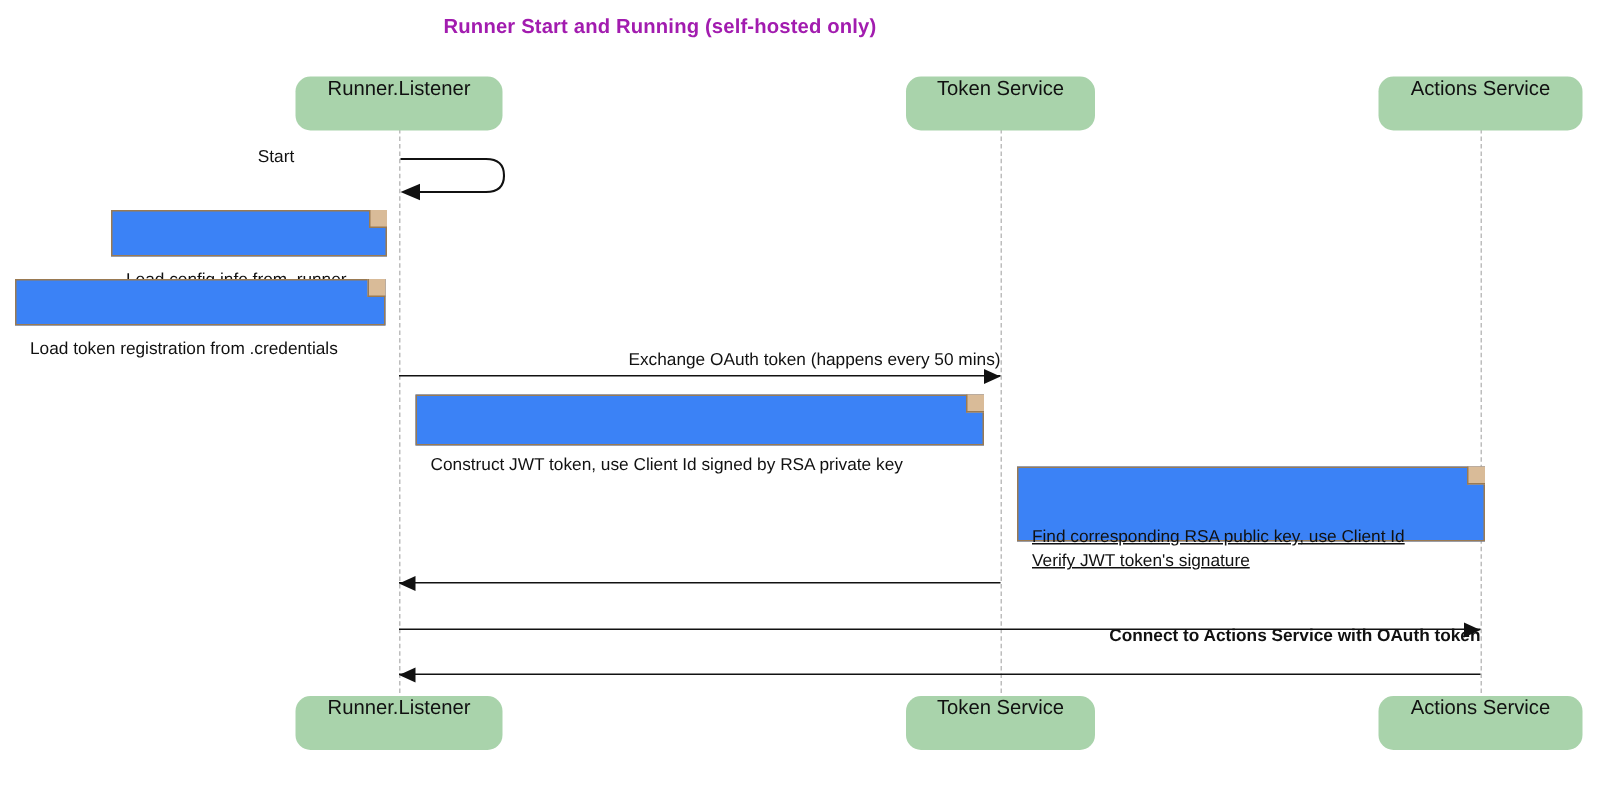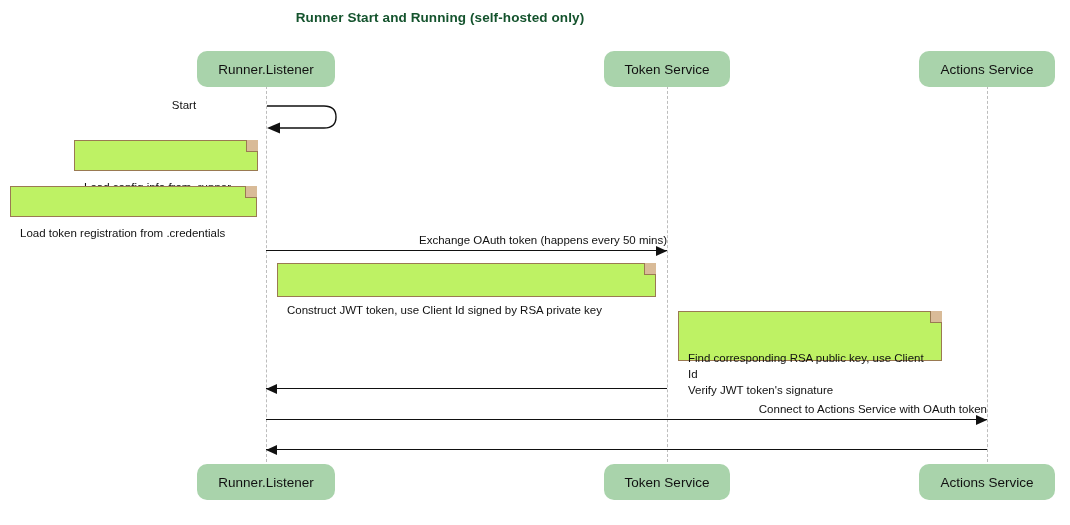"Runner Start and Running (self-hosted" .diagram-title { color: #14532d -> #a21caf }
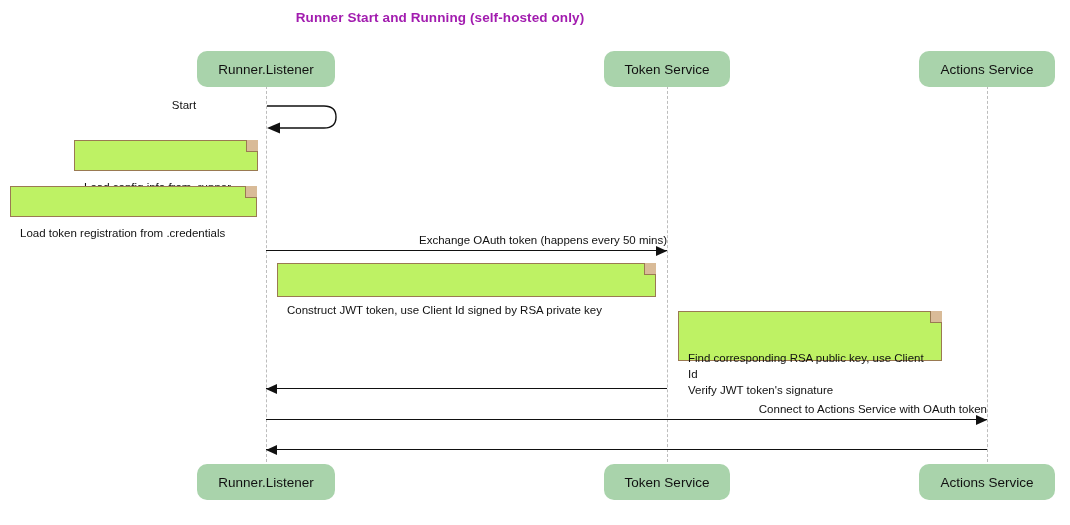"Runner.Listener" .participant { align-items: center -> flex-start }
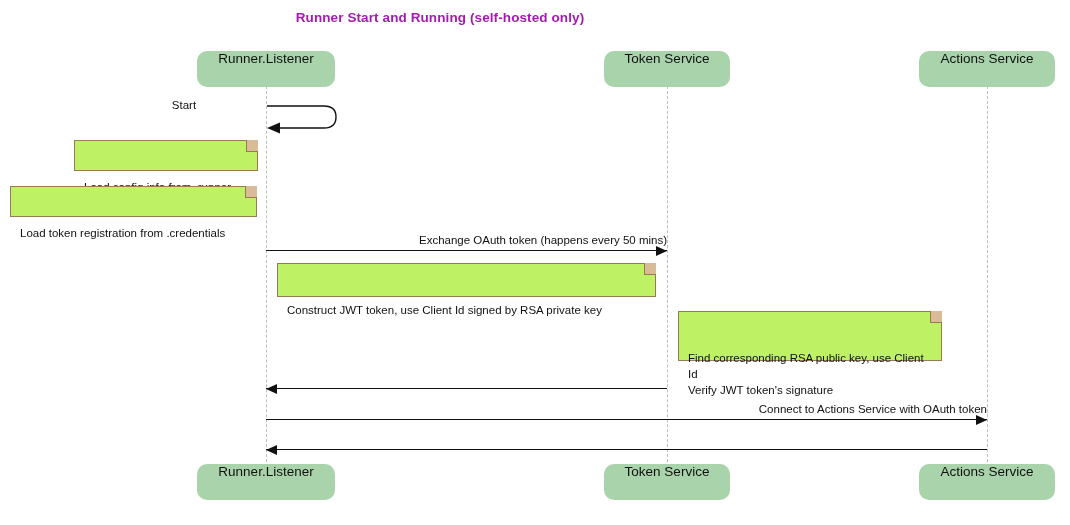"Load token registration from" .note { background: #bef264 -> #3b82f6 }
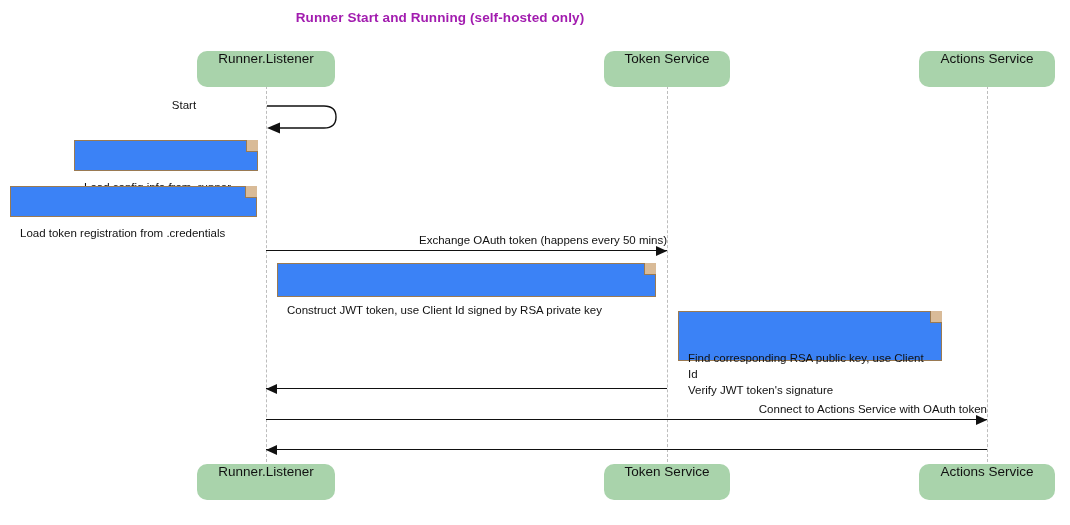"Find corresponding RSA public key," div.note { text-decoration: none -> underline; width: 264px -> 312px }
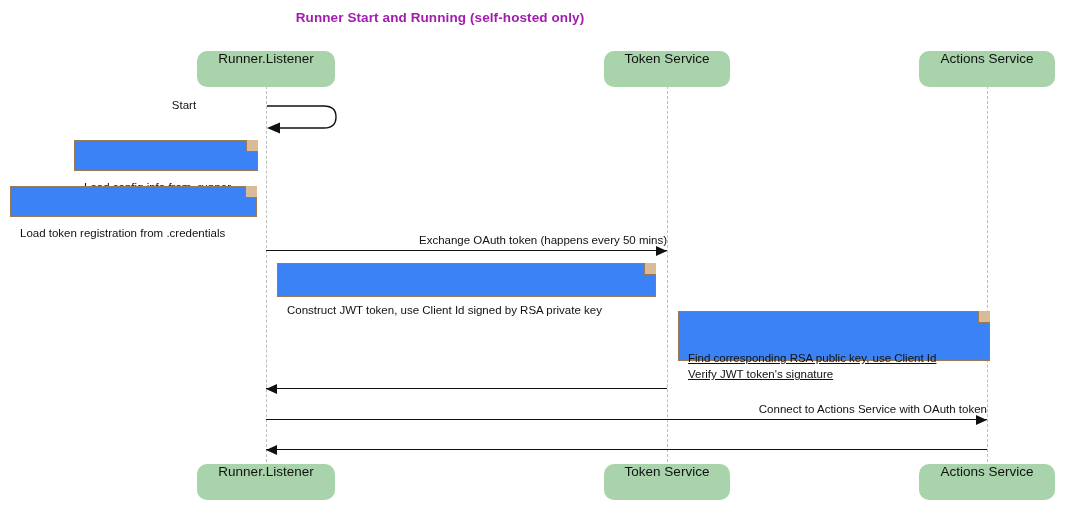"Connect to Actions Service with" div.msg-label { font-weight: none -> bold; top: 403px -> 418px }
